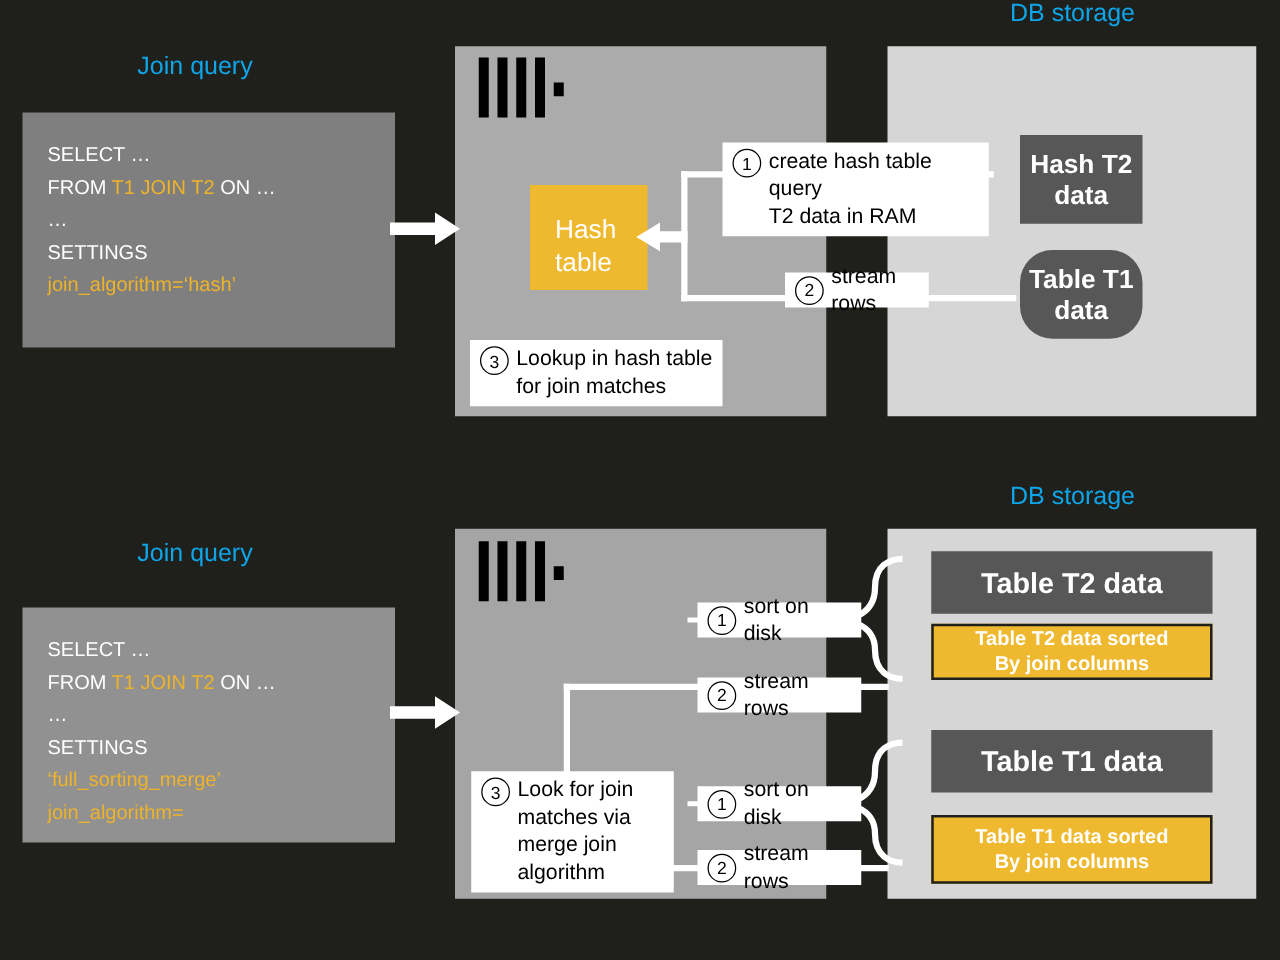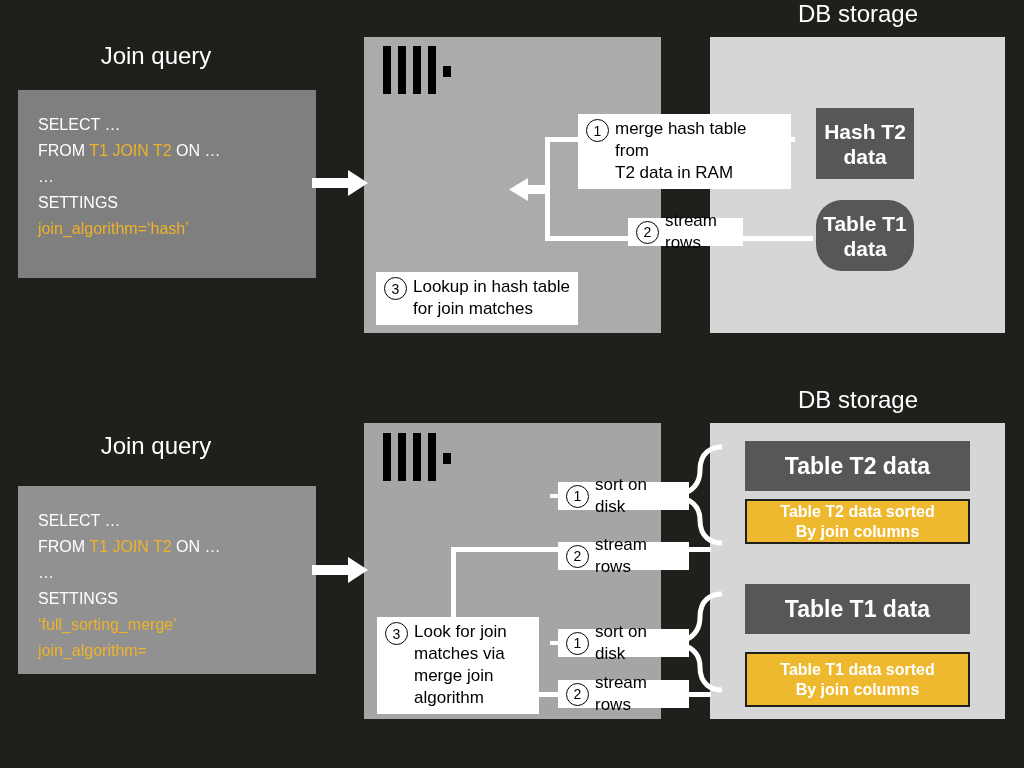"DB storage" .heading { color: #ffffff -> #0ea5e9; font-size: 24px -> 20px }
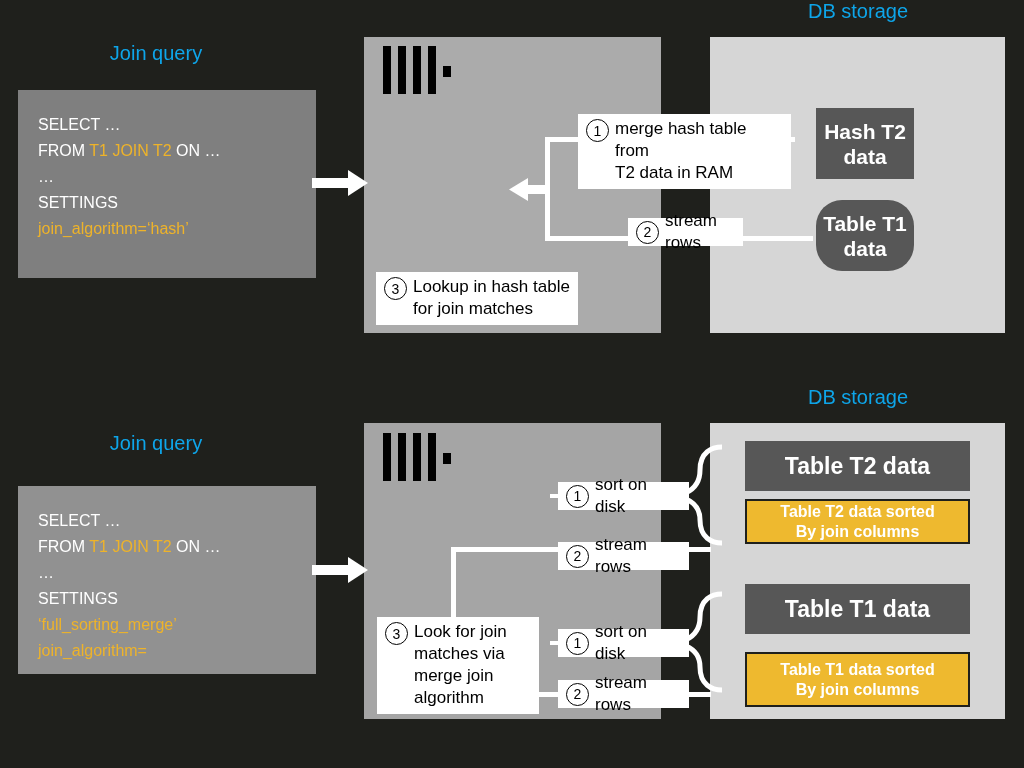"merge hash table from" span.ctext { text: merge hash table from -> create hash table query }
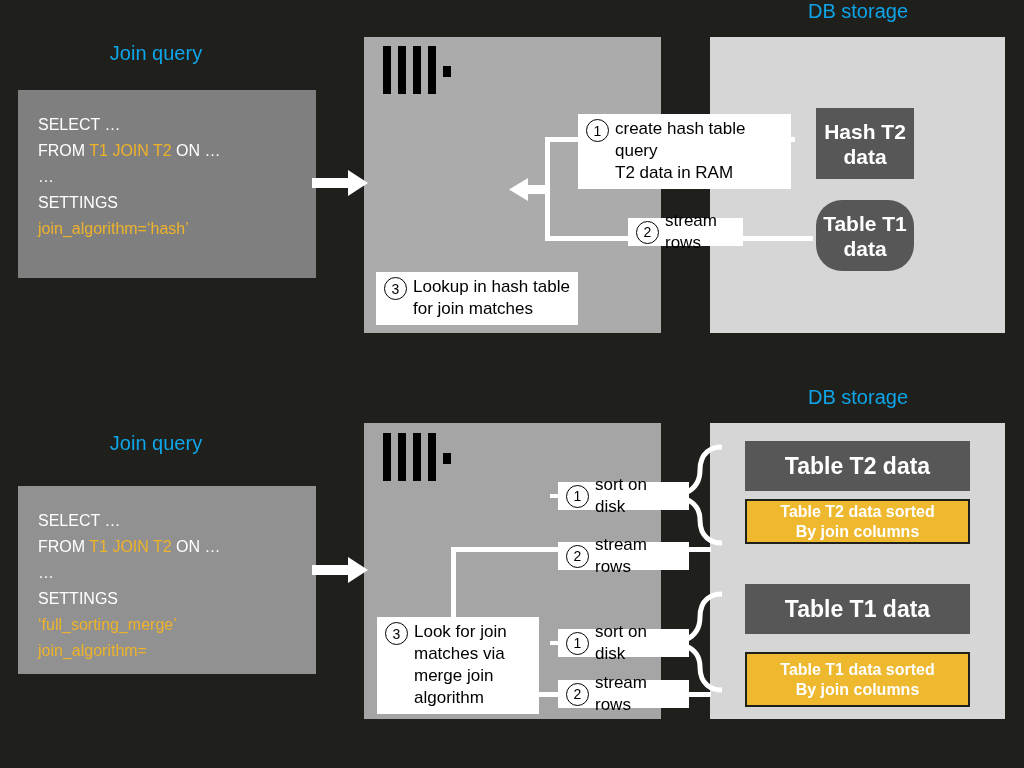"Hash" div.abs { html: none -> <div> <div>Hash</div> <div>table</div> </div> }
